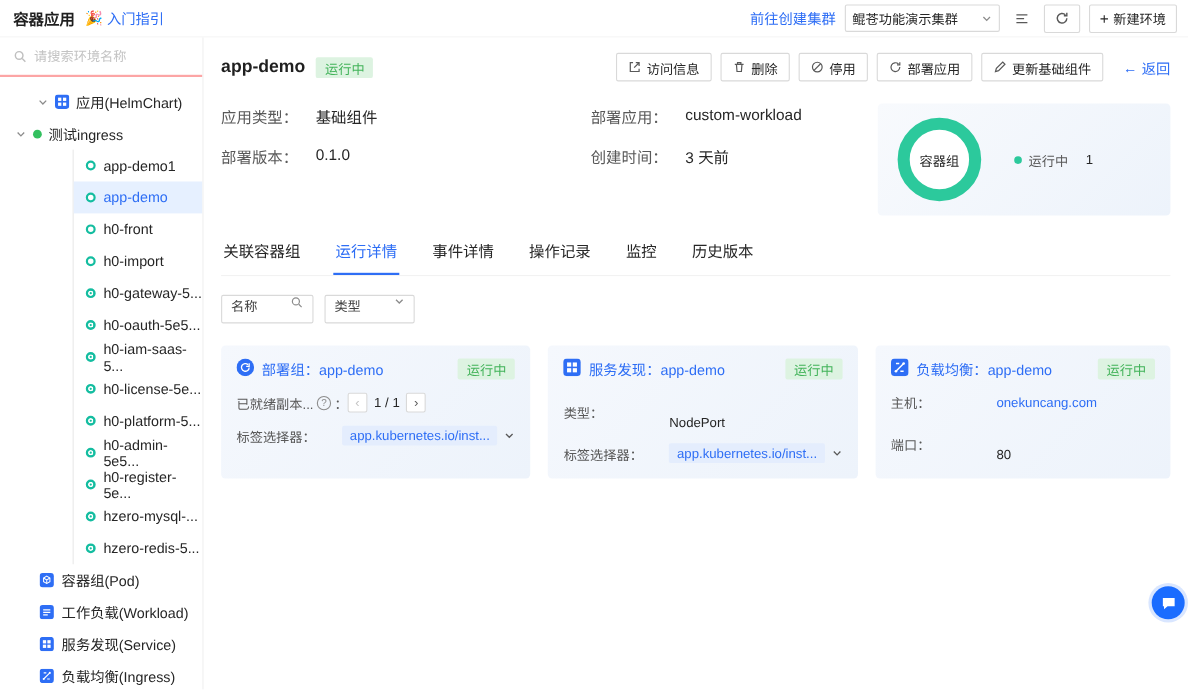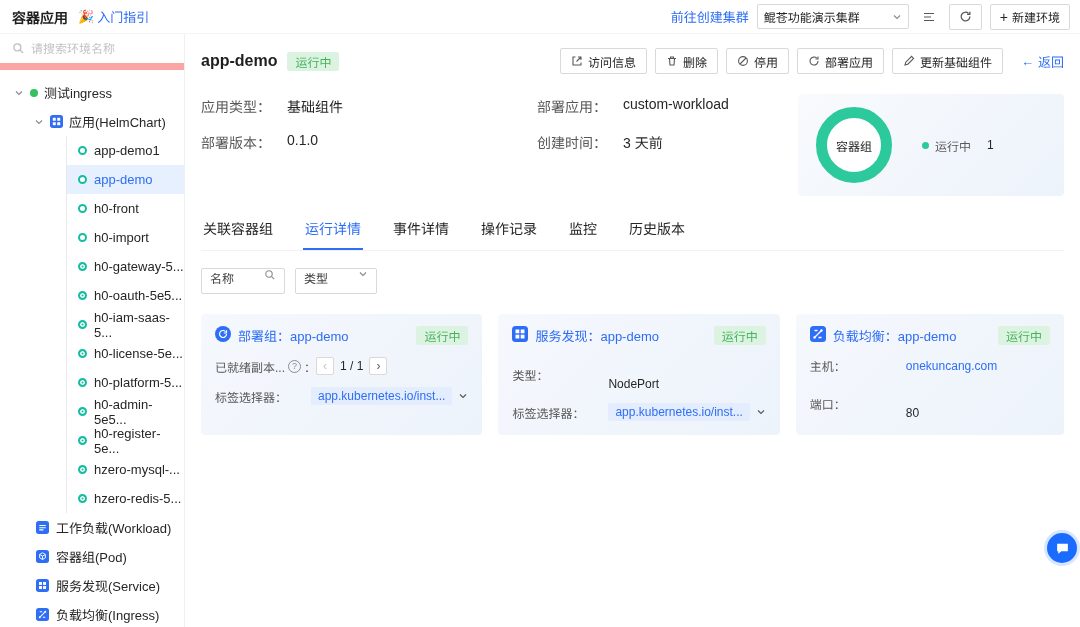"鲲苍功能演示集群" .cluster-select { width: 152px -> 141px }
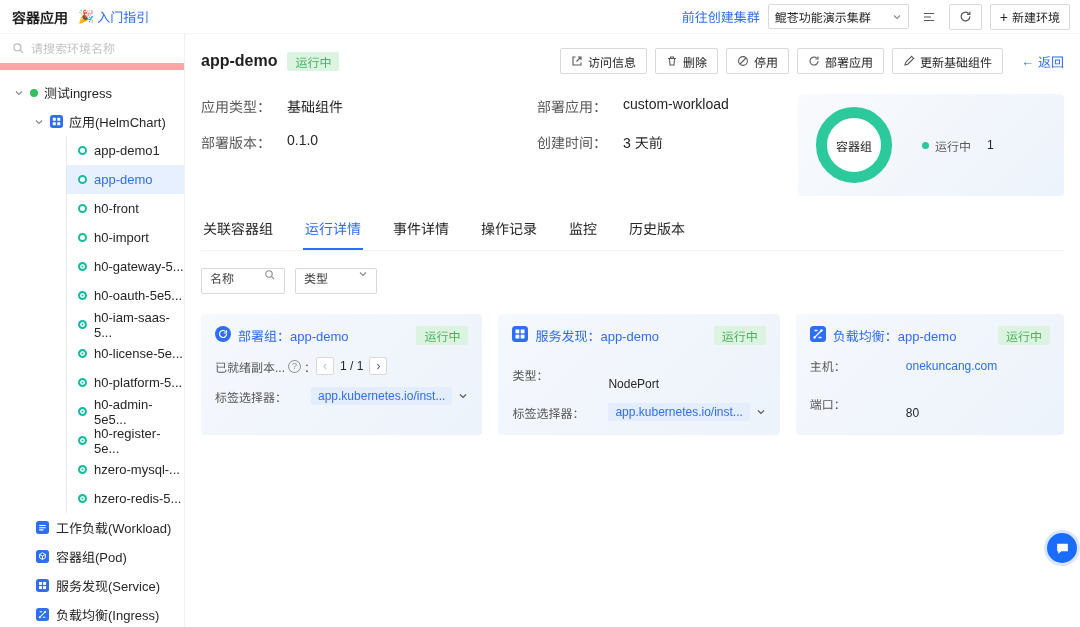"请搜索环境名称" .search-box { border-bottom: 7px solid #fca5a5 -> 2px solid #fca5a5 }
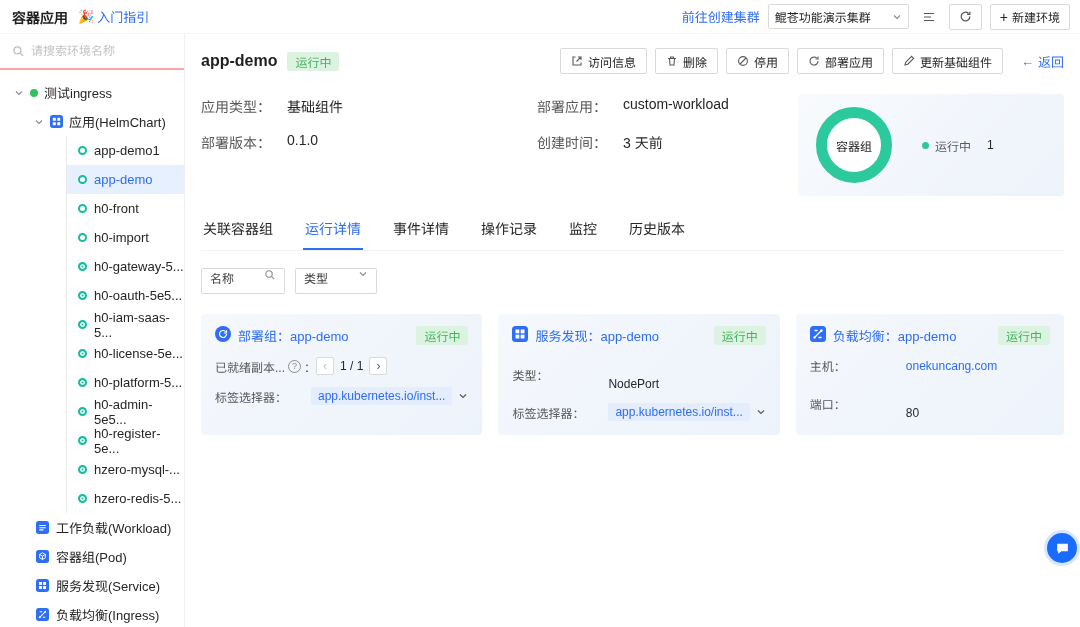"测试ingress" div.tree-row { order: before "应用(HelmChart)" -> after "应用(HelmChart)" }
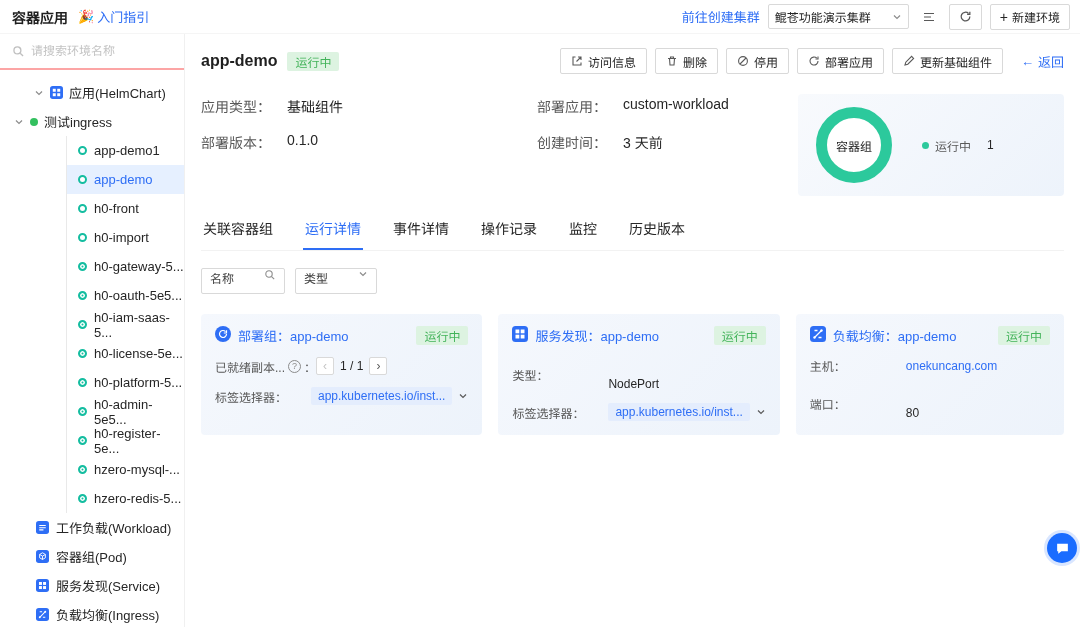"工作负载(Workload)" div.res-row { order: before "容器组(Pod)" -> after "容器组(Pod)" }
